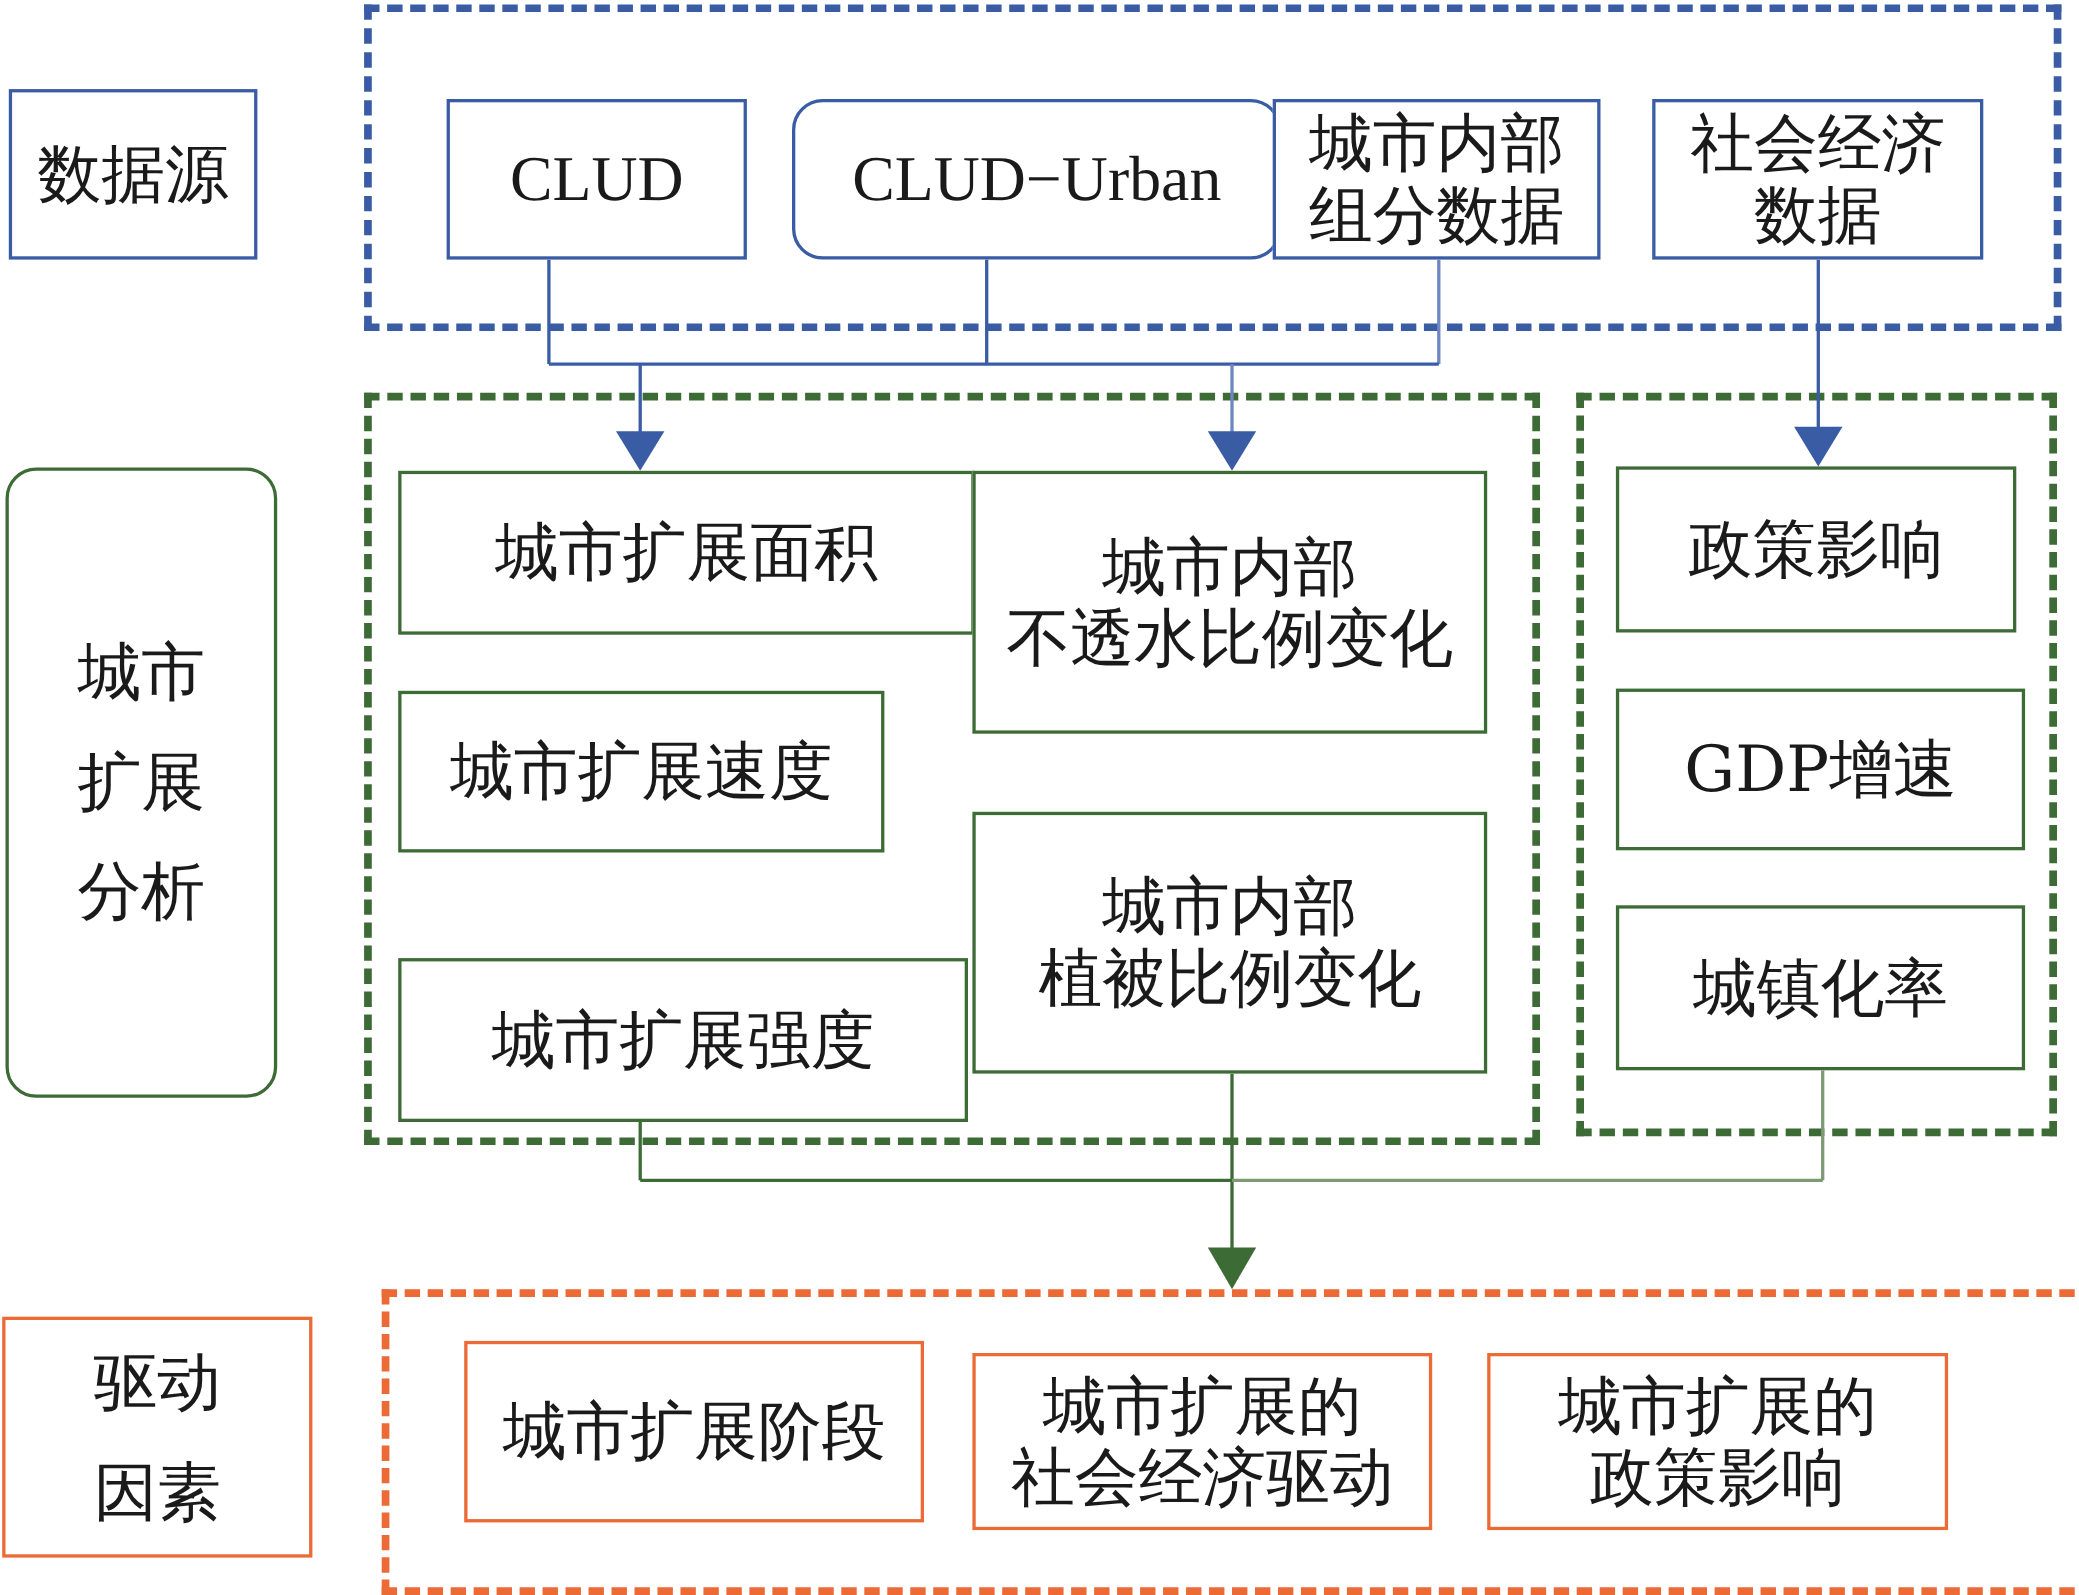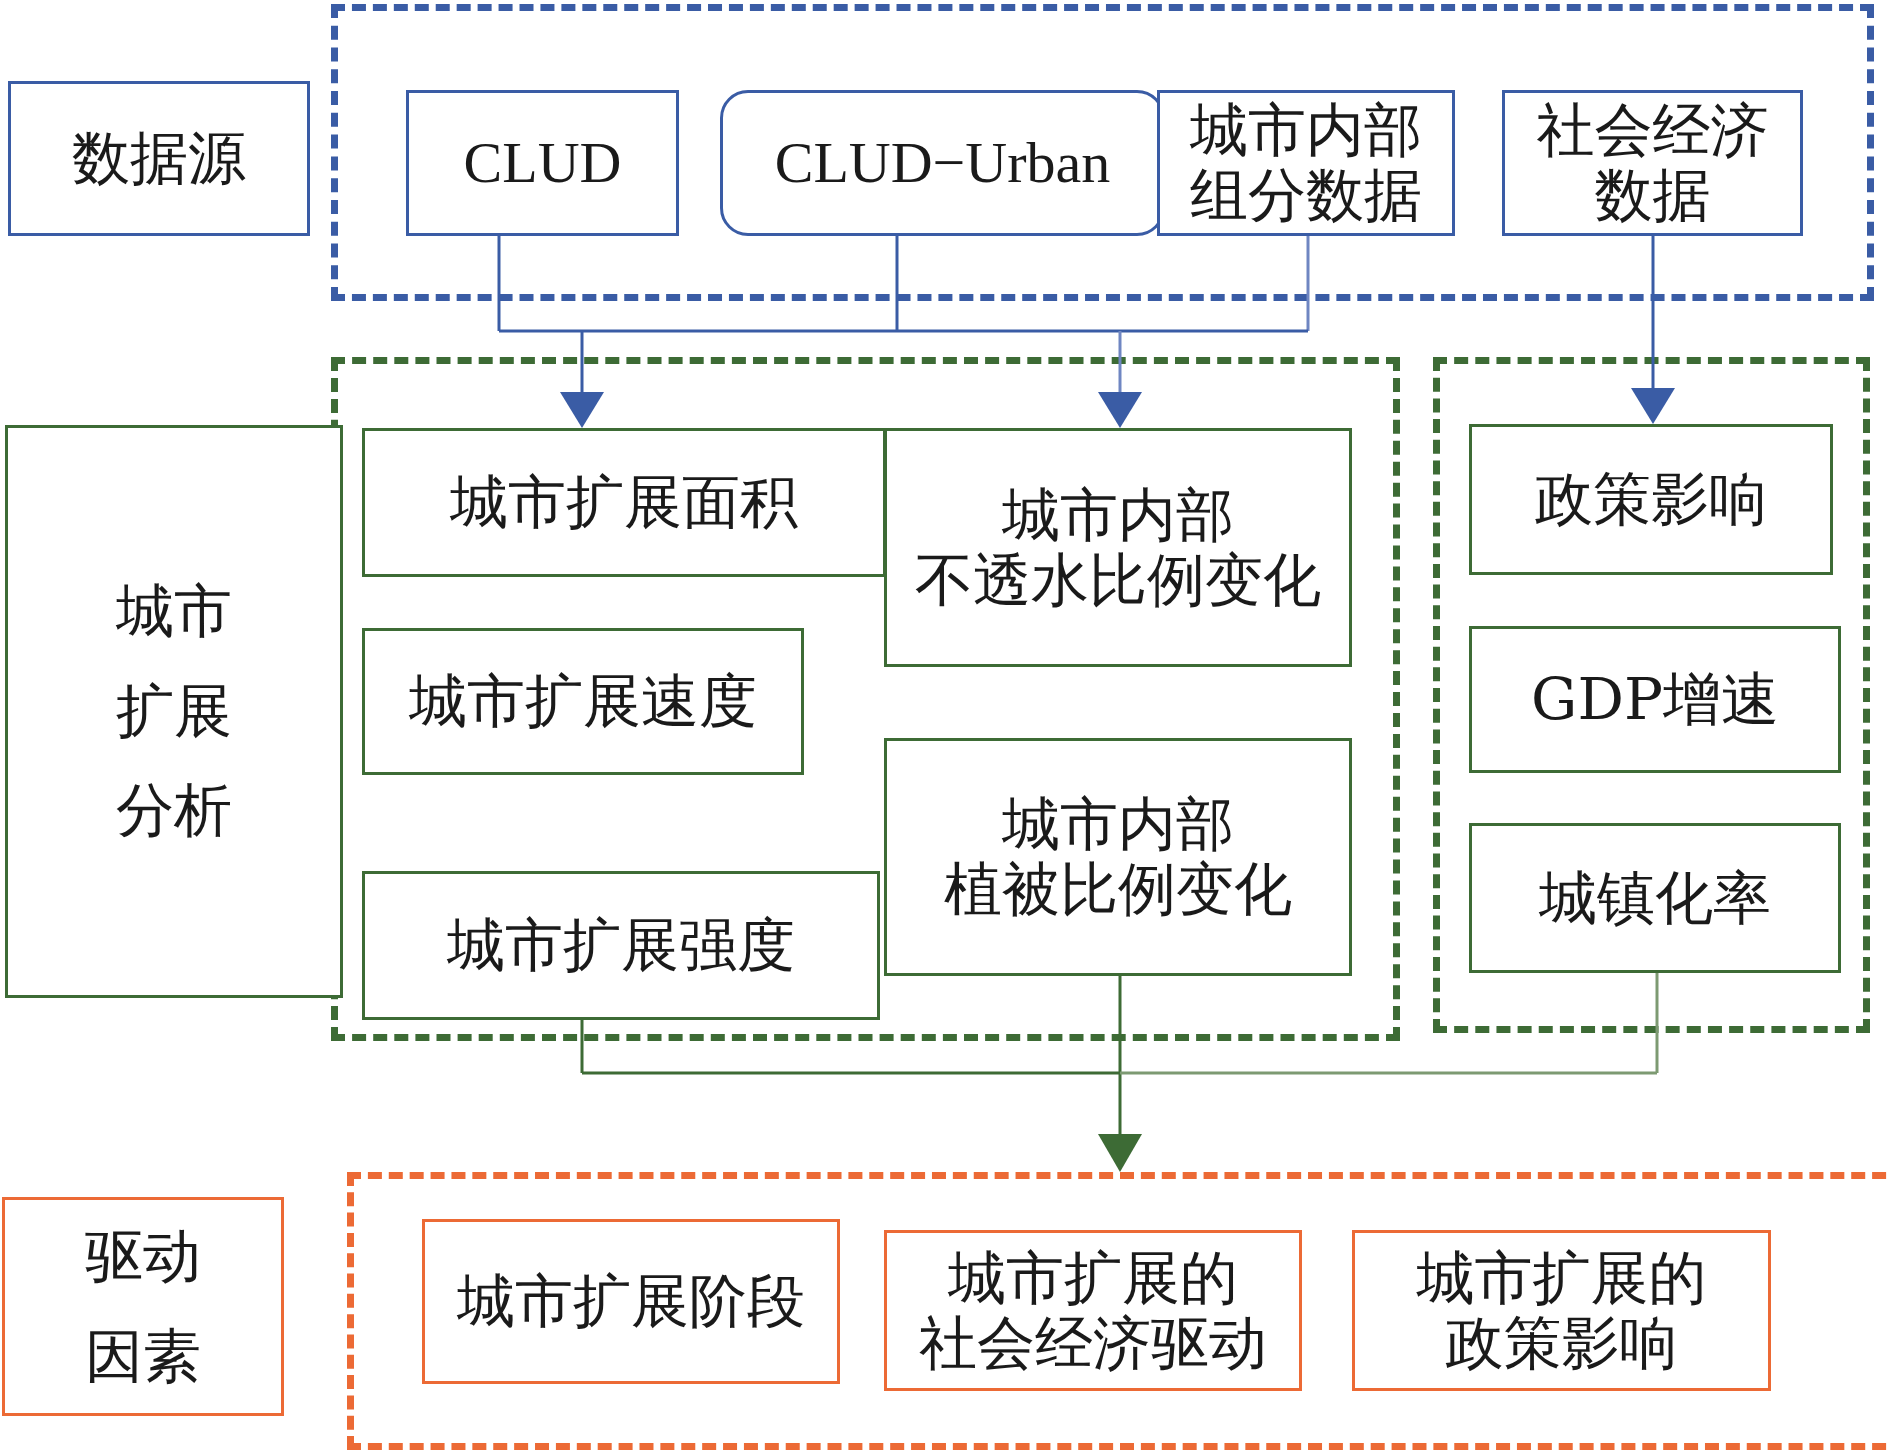"数据源" div.box { width: 302px -> 226px }
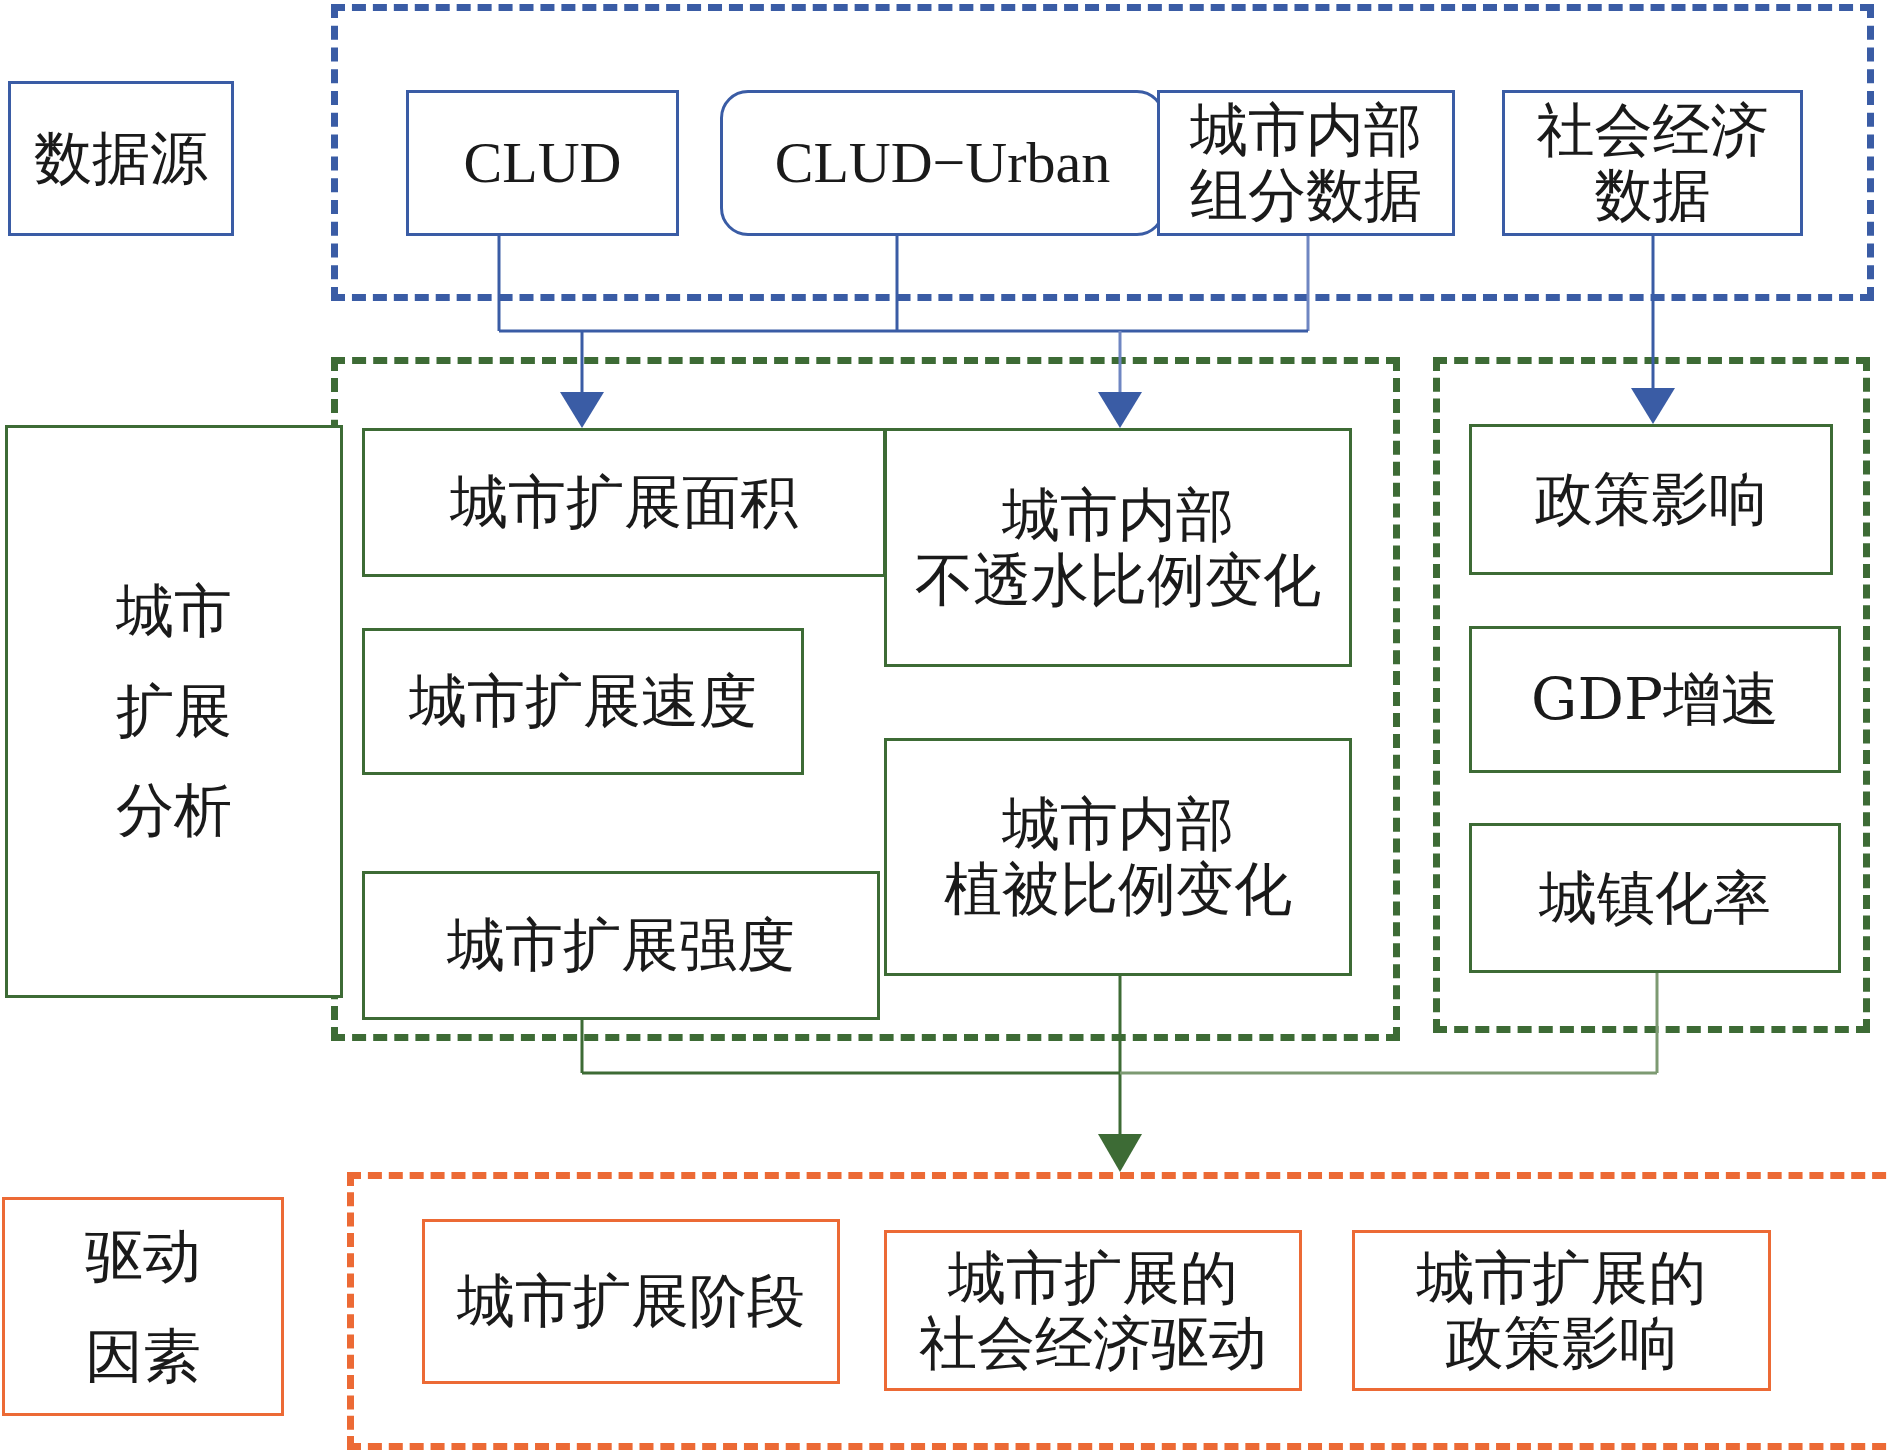"城市" div.box { border-radius: none -> 28px; width: 338px -> 247px }
